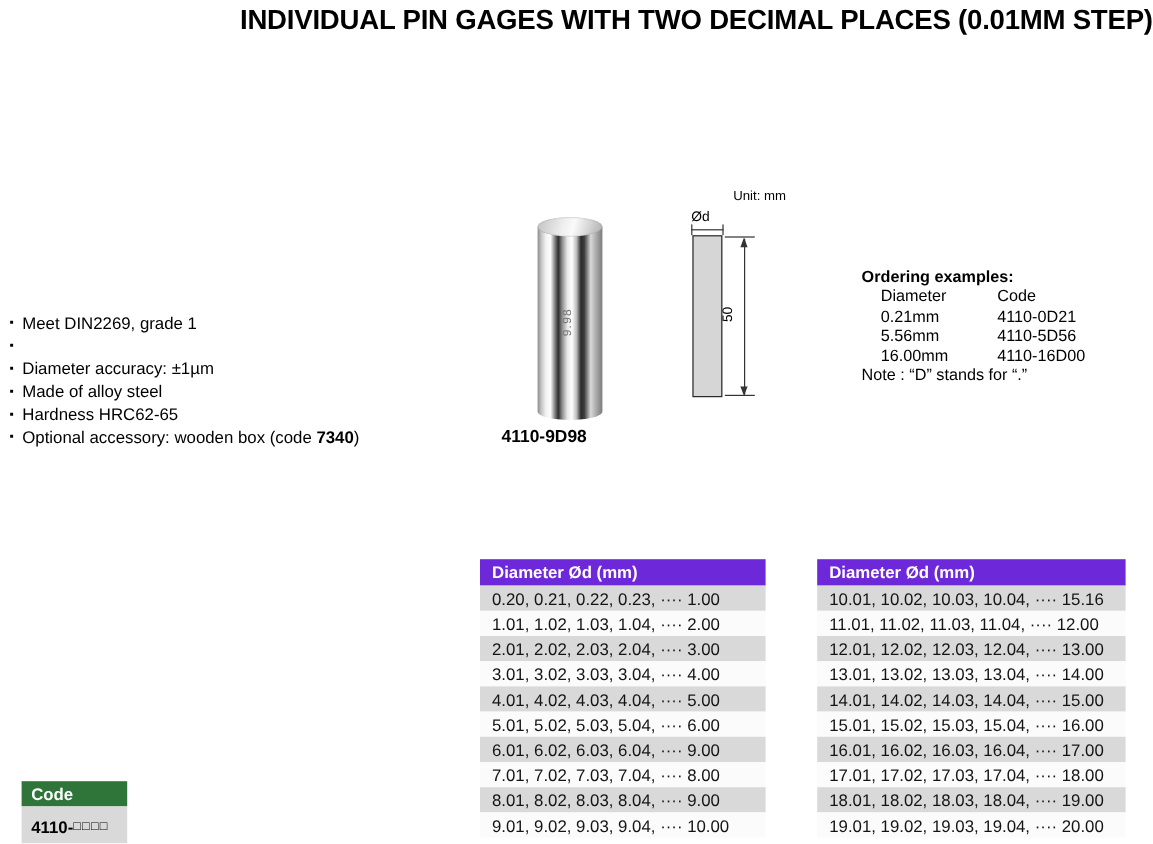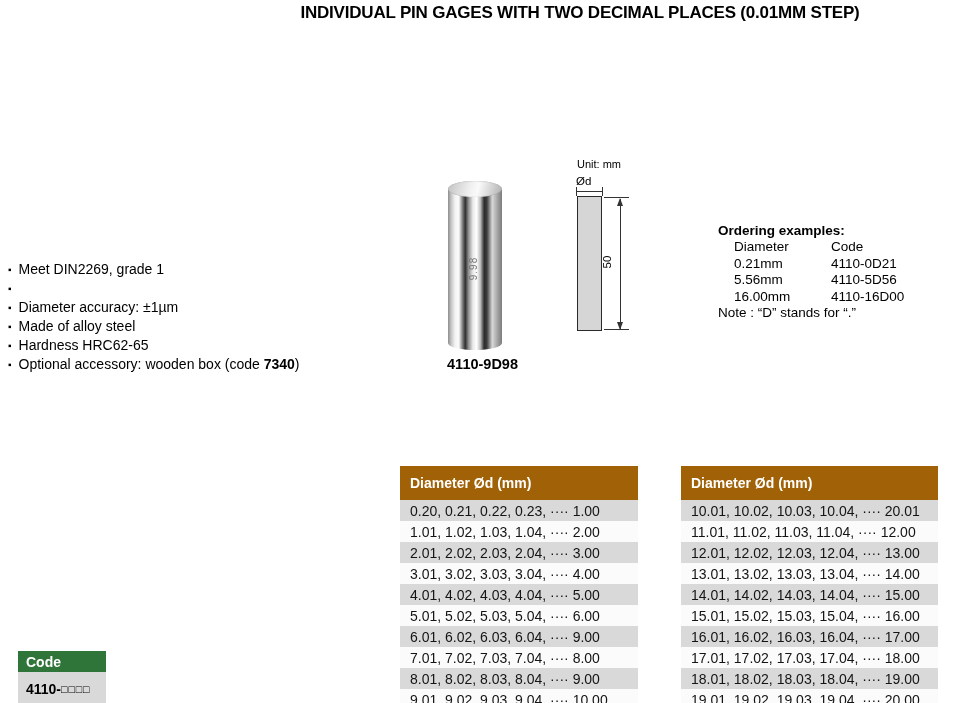"INDIVIDUAL PIN GAGES WITH TWO" .title { font-size: 17px -> 23px }
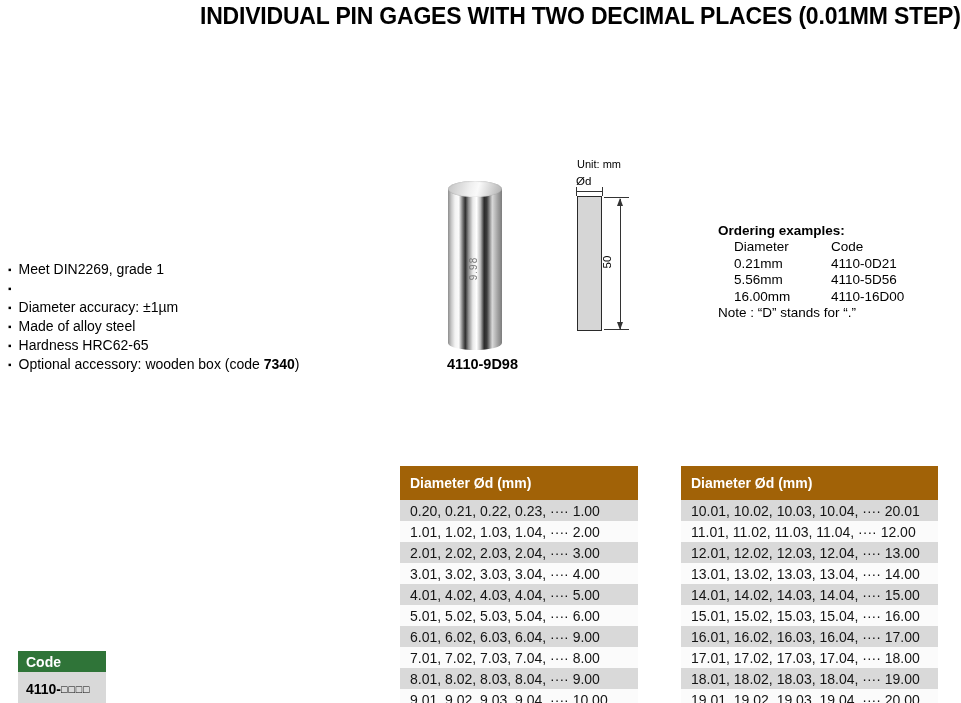"Unit: mm" .unit-label { left: 577px -> 611px }
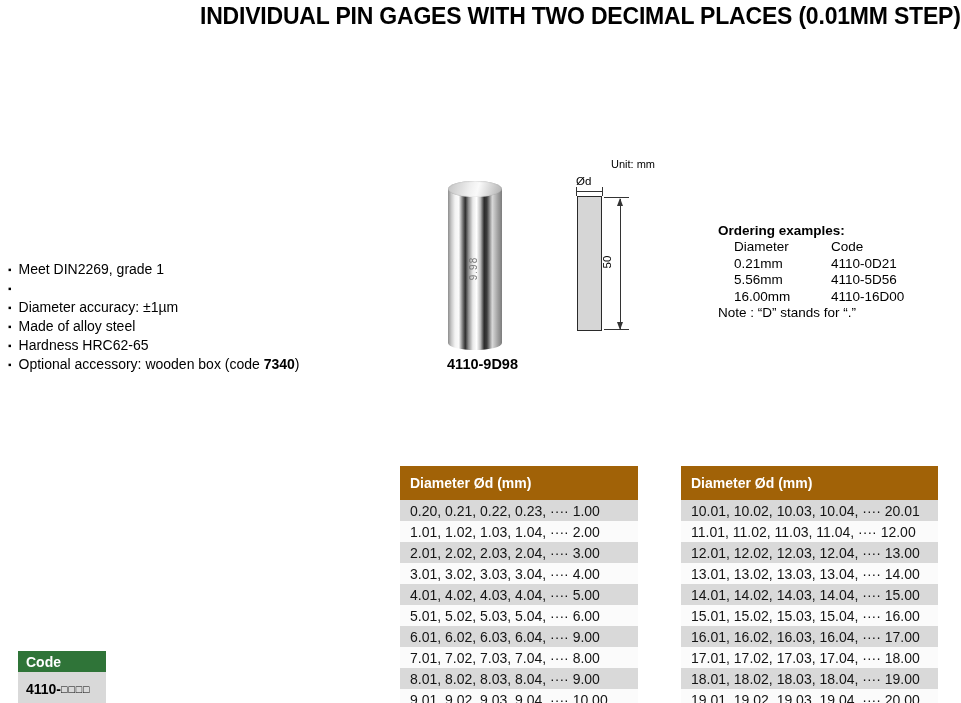"4110-9D98" .model { text-align: right -> left }
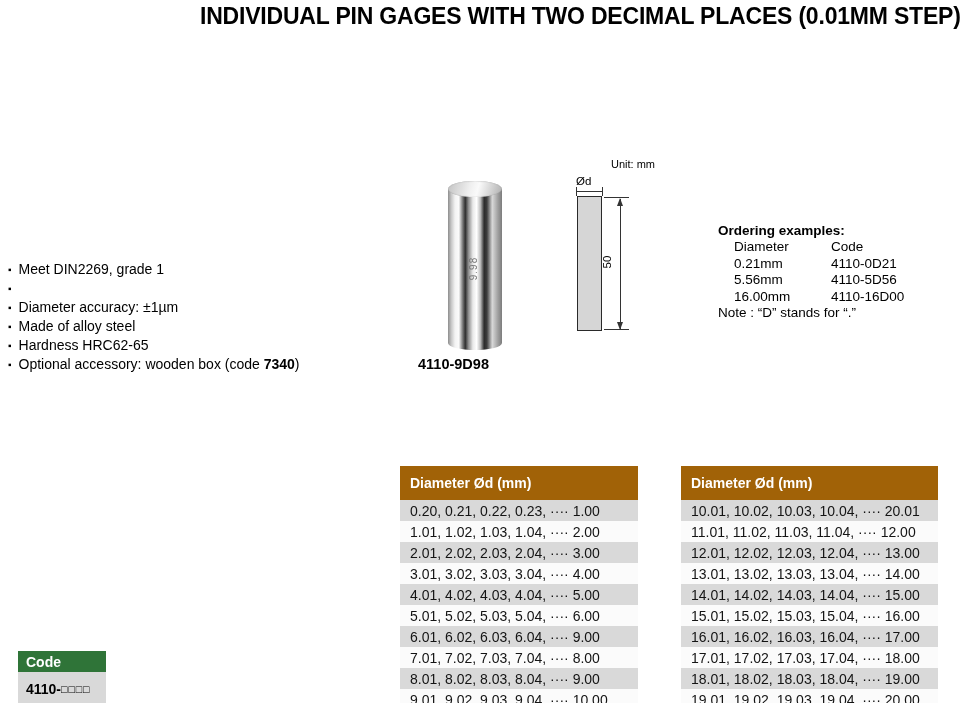"Diameter Ød (mm)" .dtable .hdr { background: #a16207 -> #6d28d9; height: 34px -> 22px }
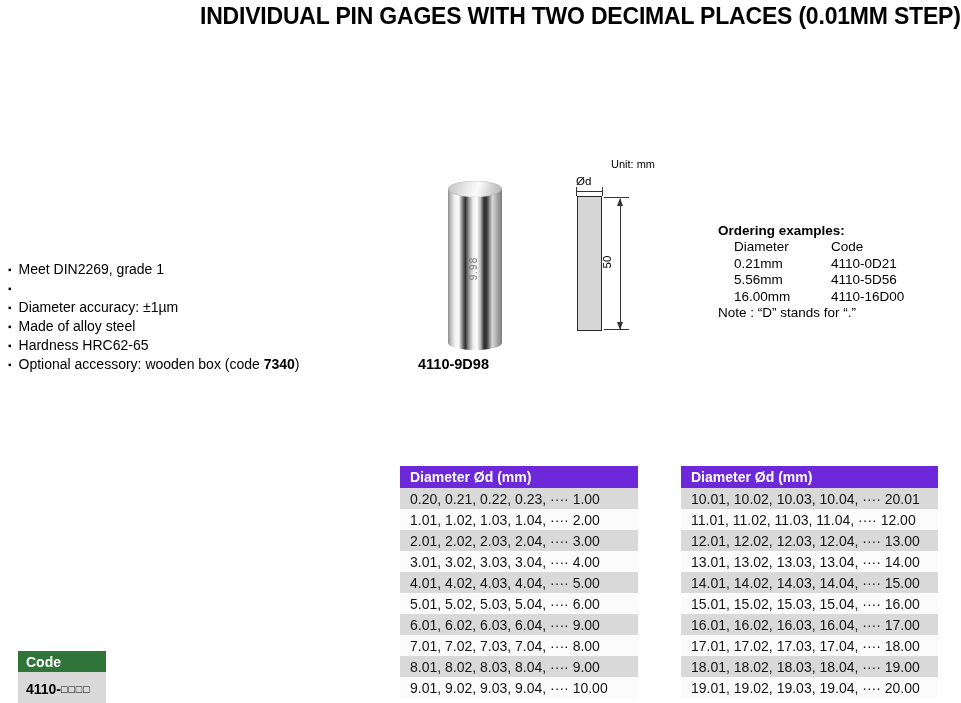"10.01, 10.02, 10.03, 10.04, ····" div { text: 20.01 -> 15.16 }
